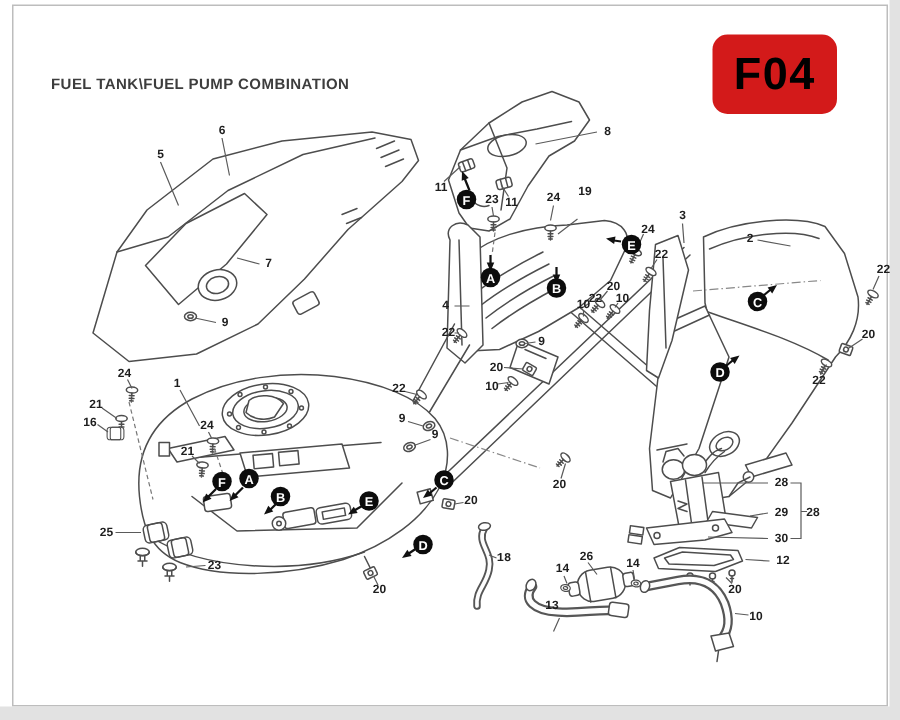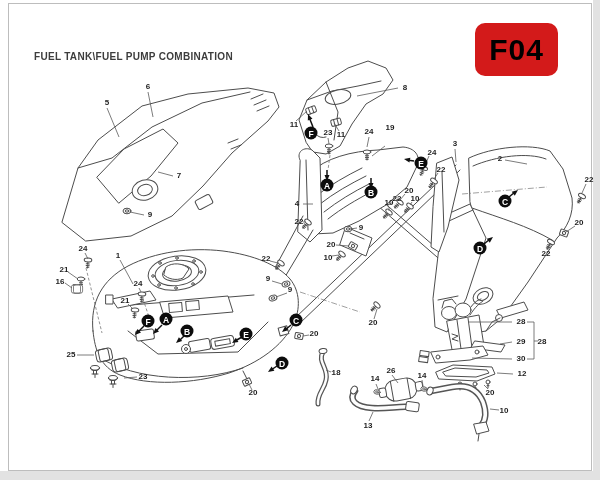"13" div.num-callout { top: 426px -> 404px }
